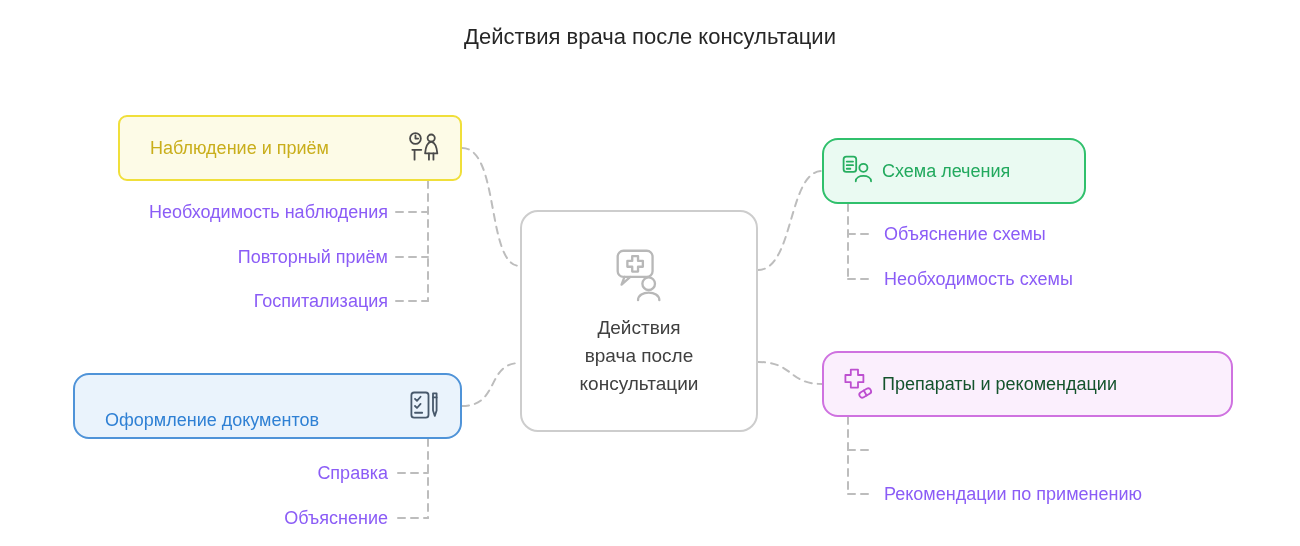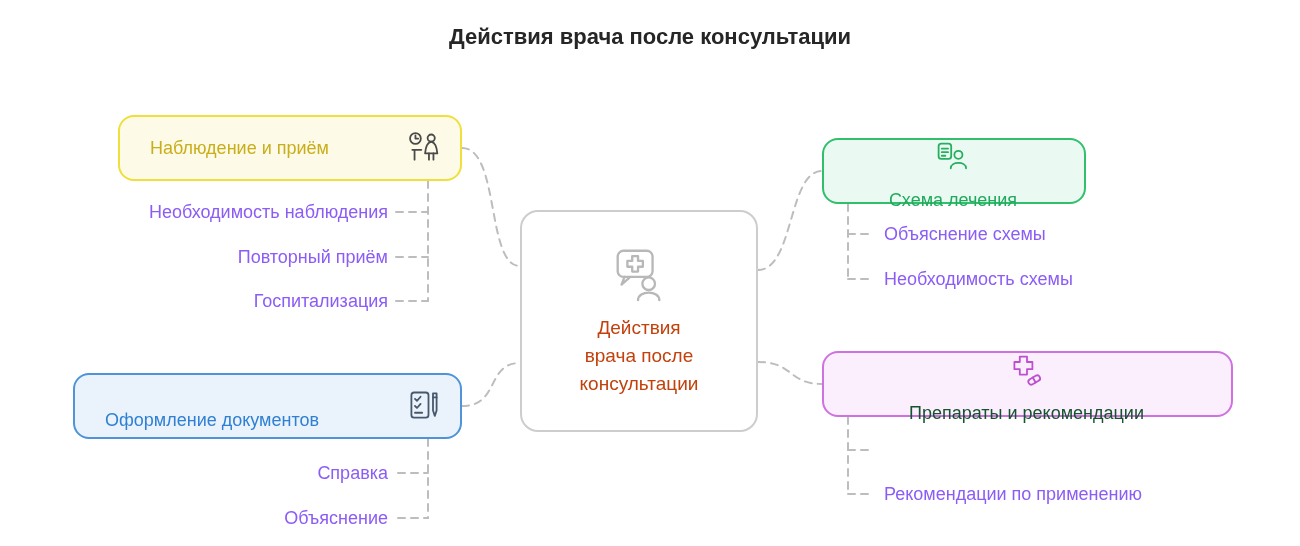"Действия врача после консультации" .title { font-weight: 700 -> 400 }
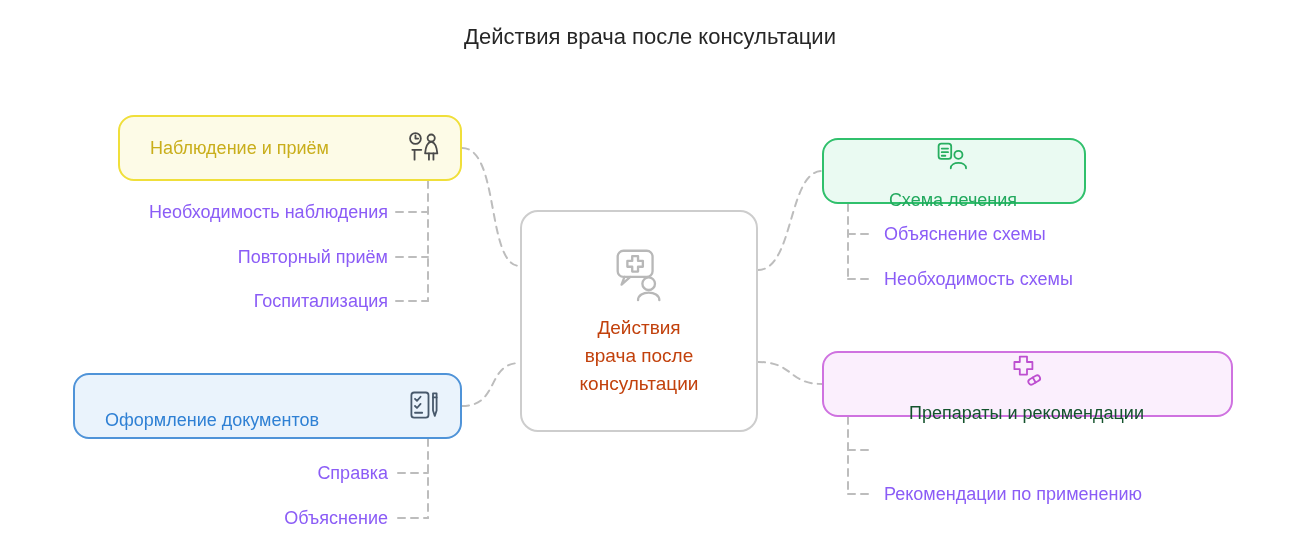"Наблюдение и приём" #branch-observation { border-radius: none -> 9px }
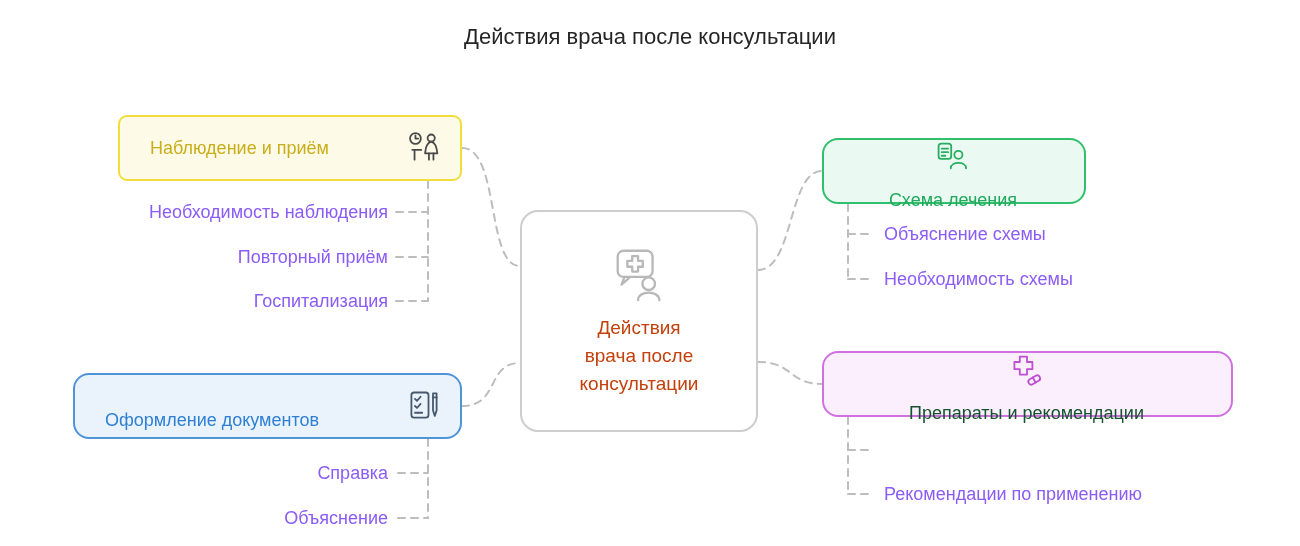"Схема лечения" .branch-right { flex-direction: column -> none; gap: 14px -> 6px }
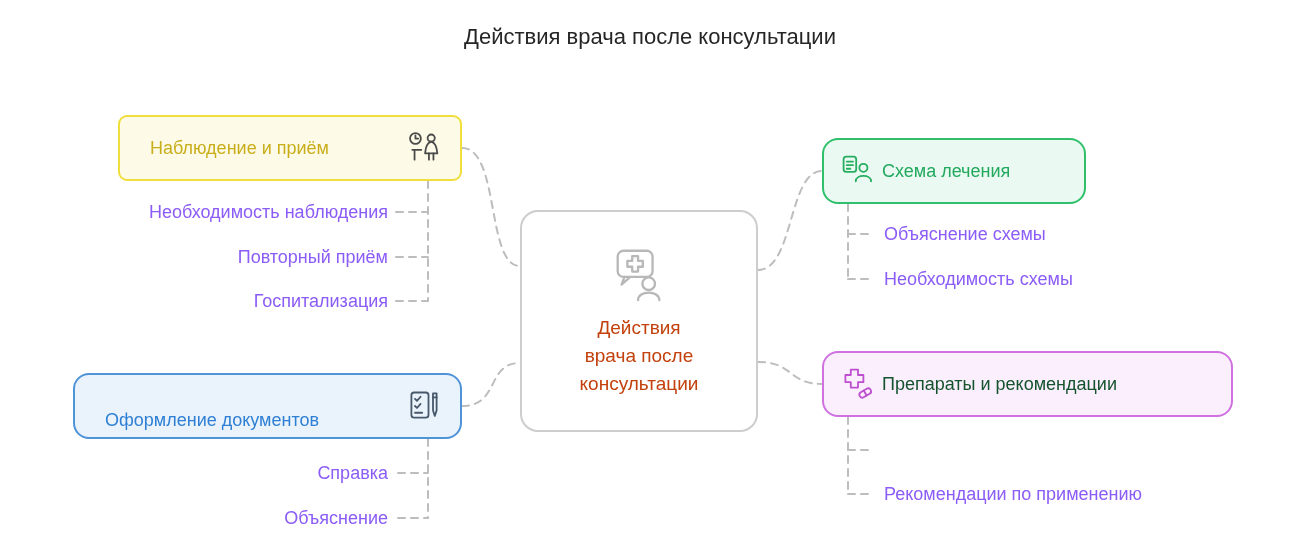"Действия" .center-text { color: #c2410c -> #404040 }
